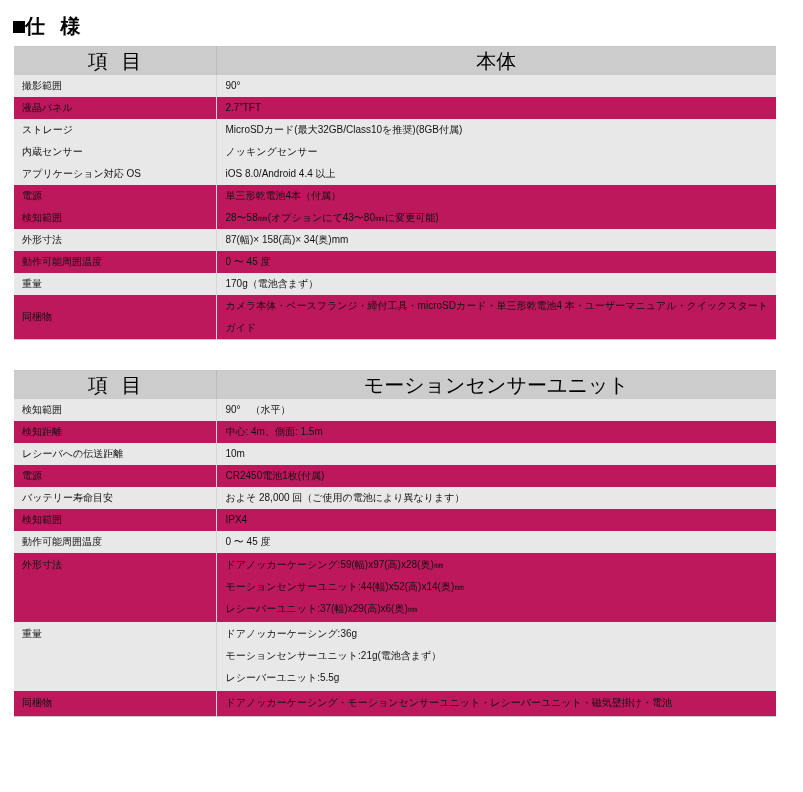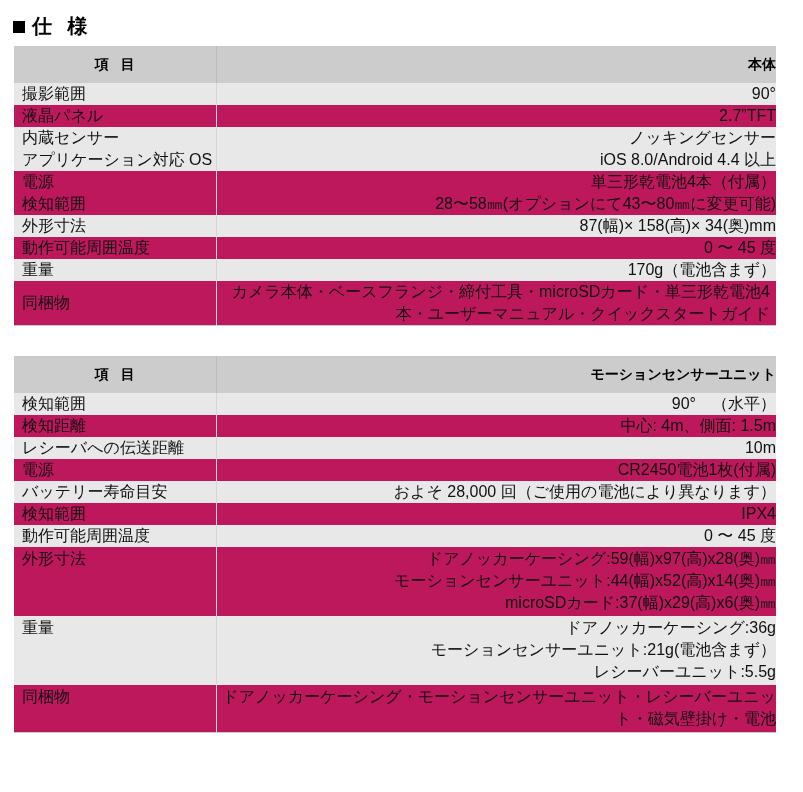"仕 様" .section-title { gap: 7px -> none }
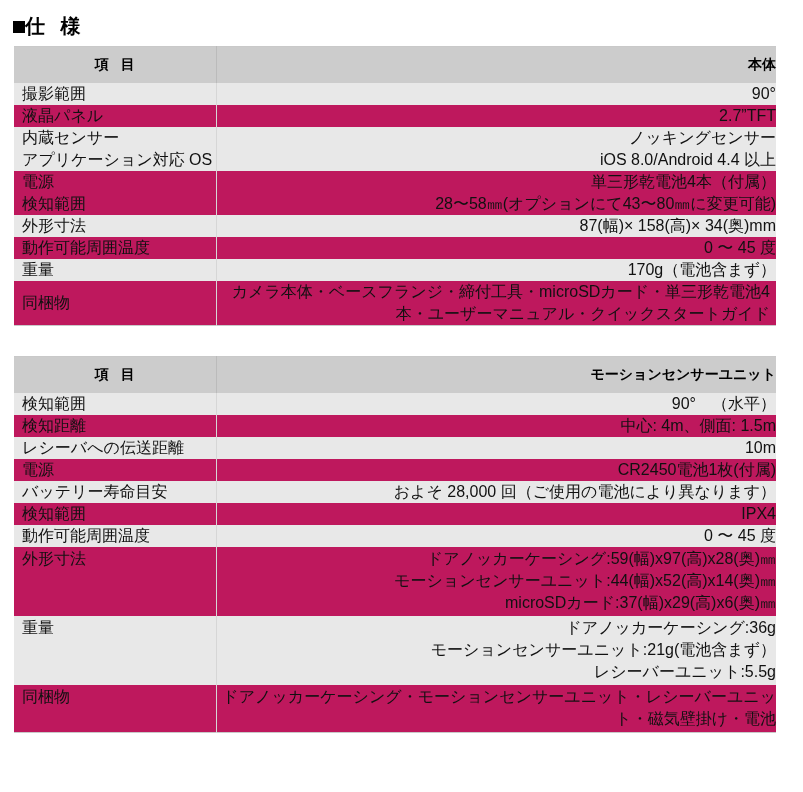"項 目" .spec-table thead th { font-size: 14px -> 20px; font-weight: bold -> normal; height: 36px -> 28px }
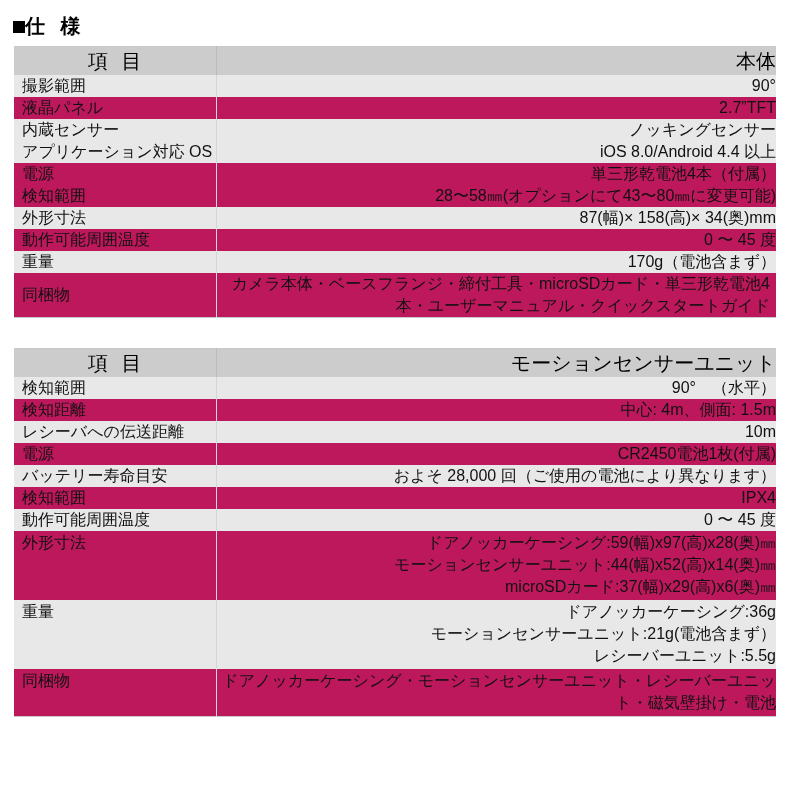"本体" .spec-table th:last-child, .spec-table td:last-child { text-align: right -> none }
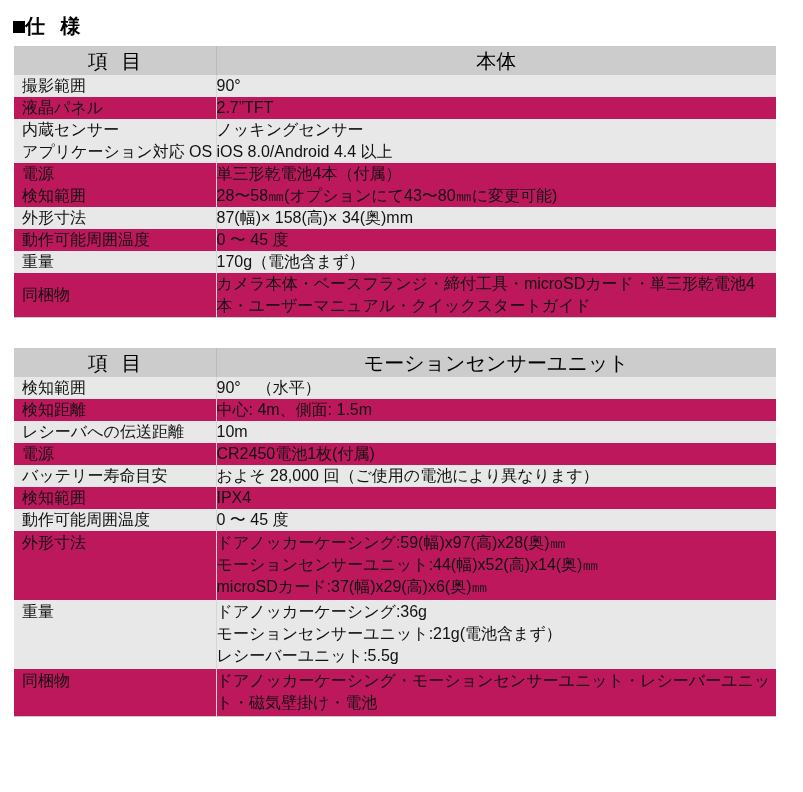"撮影範囲" .spec-table tbody td { font-size: 16px -> 10px }
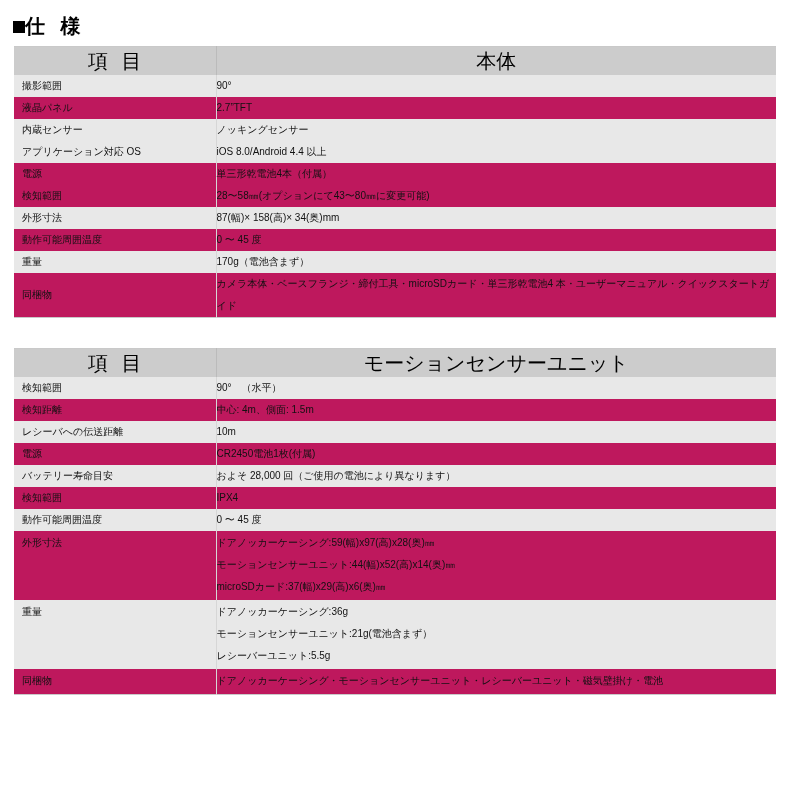"90°" .spec-table tbody td.cell-value { padding-left: none -> 9px }
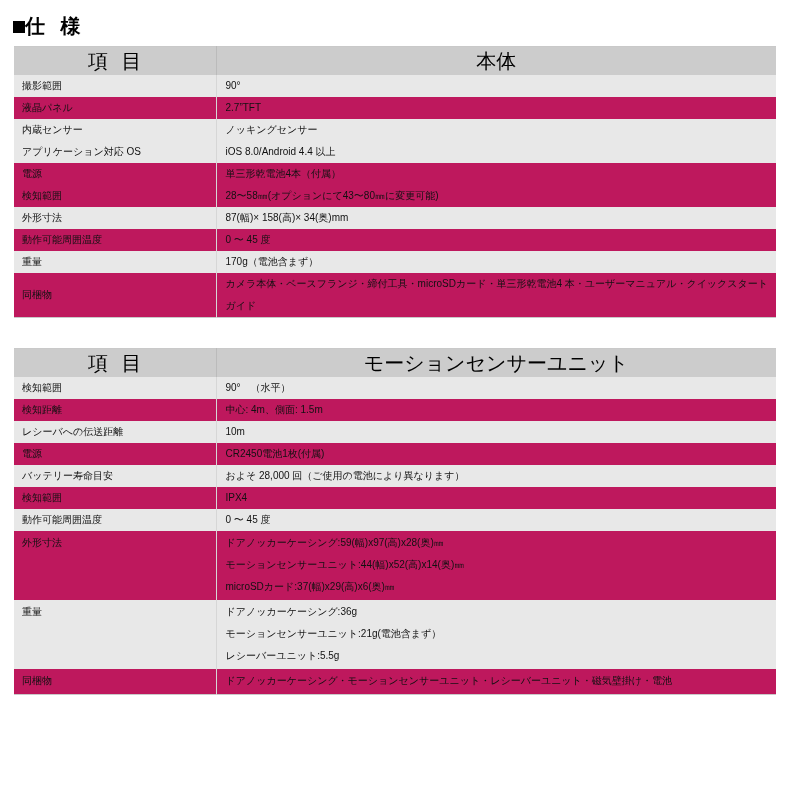"ストレージ" tr.stripe { html: none -> <tr> <td>ストレージ</td> <td>MicroSDカード(最大32GB/Class10を推奨)(8GB付属)</td> </tr> }
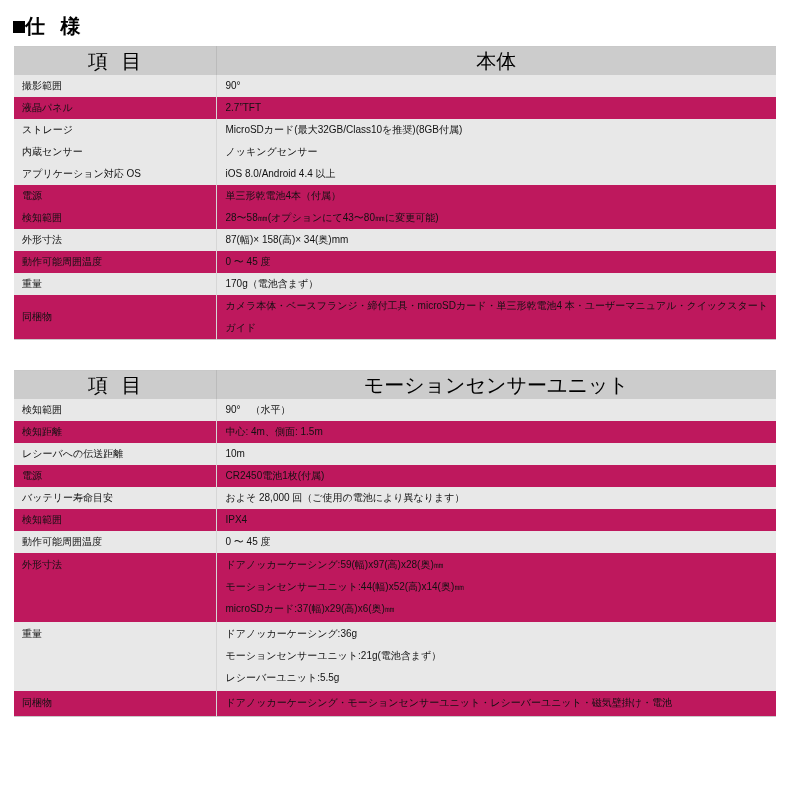"microSDカード:37(幅)x29(高)x6(奥)㎜" span.vline { text: microSDカード:37 -> レシーバーユニット:37 }
